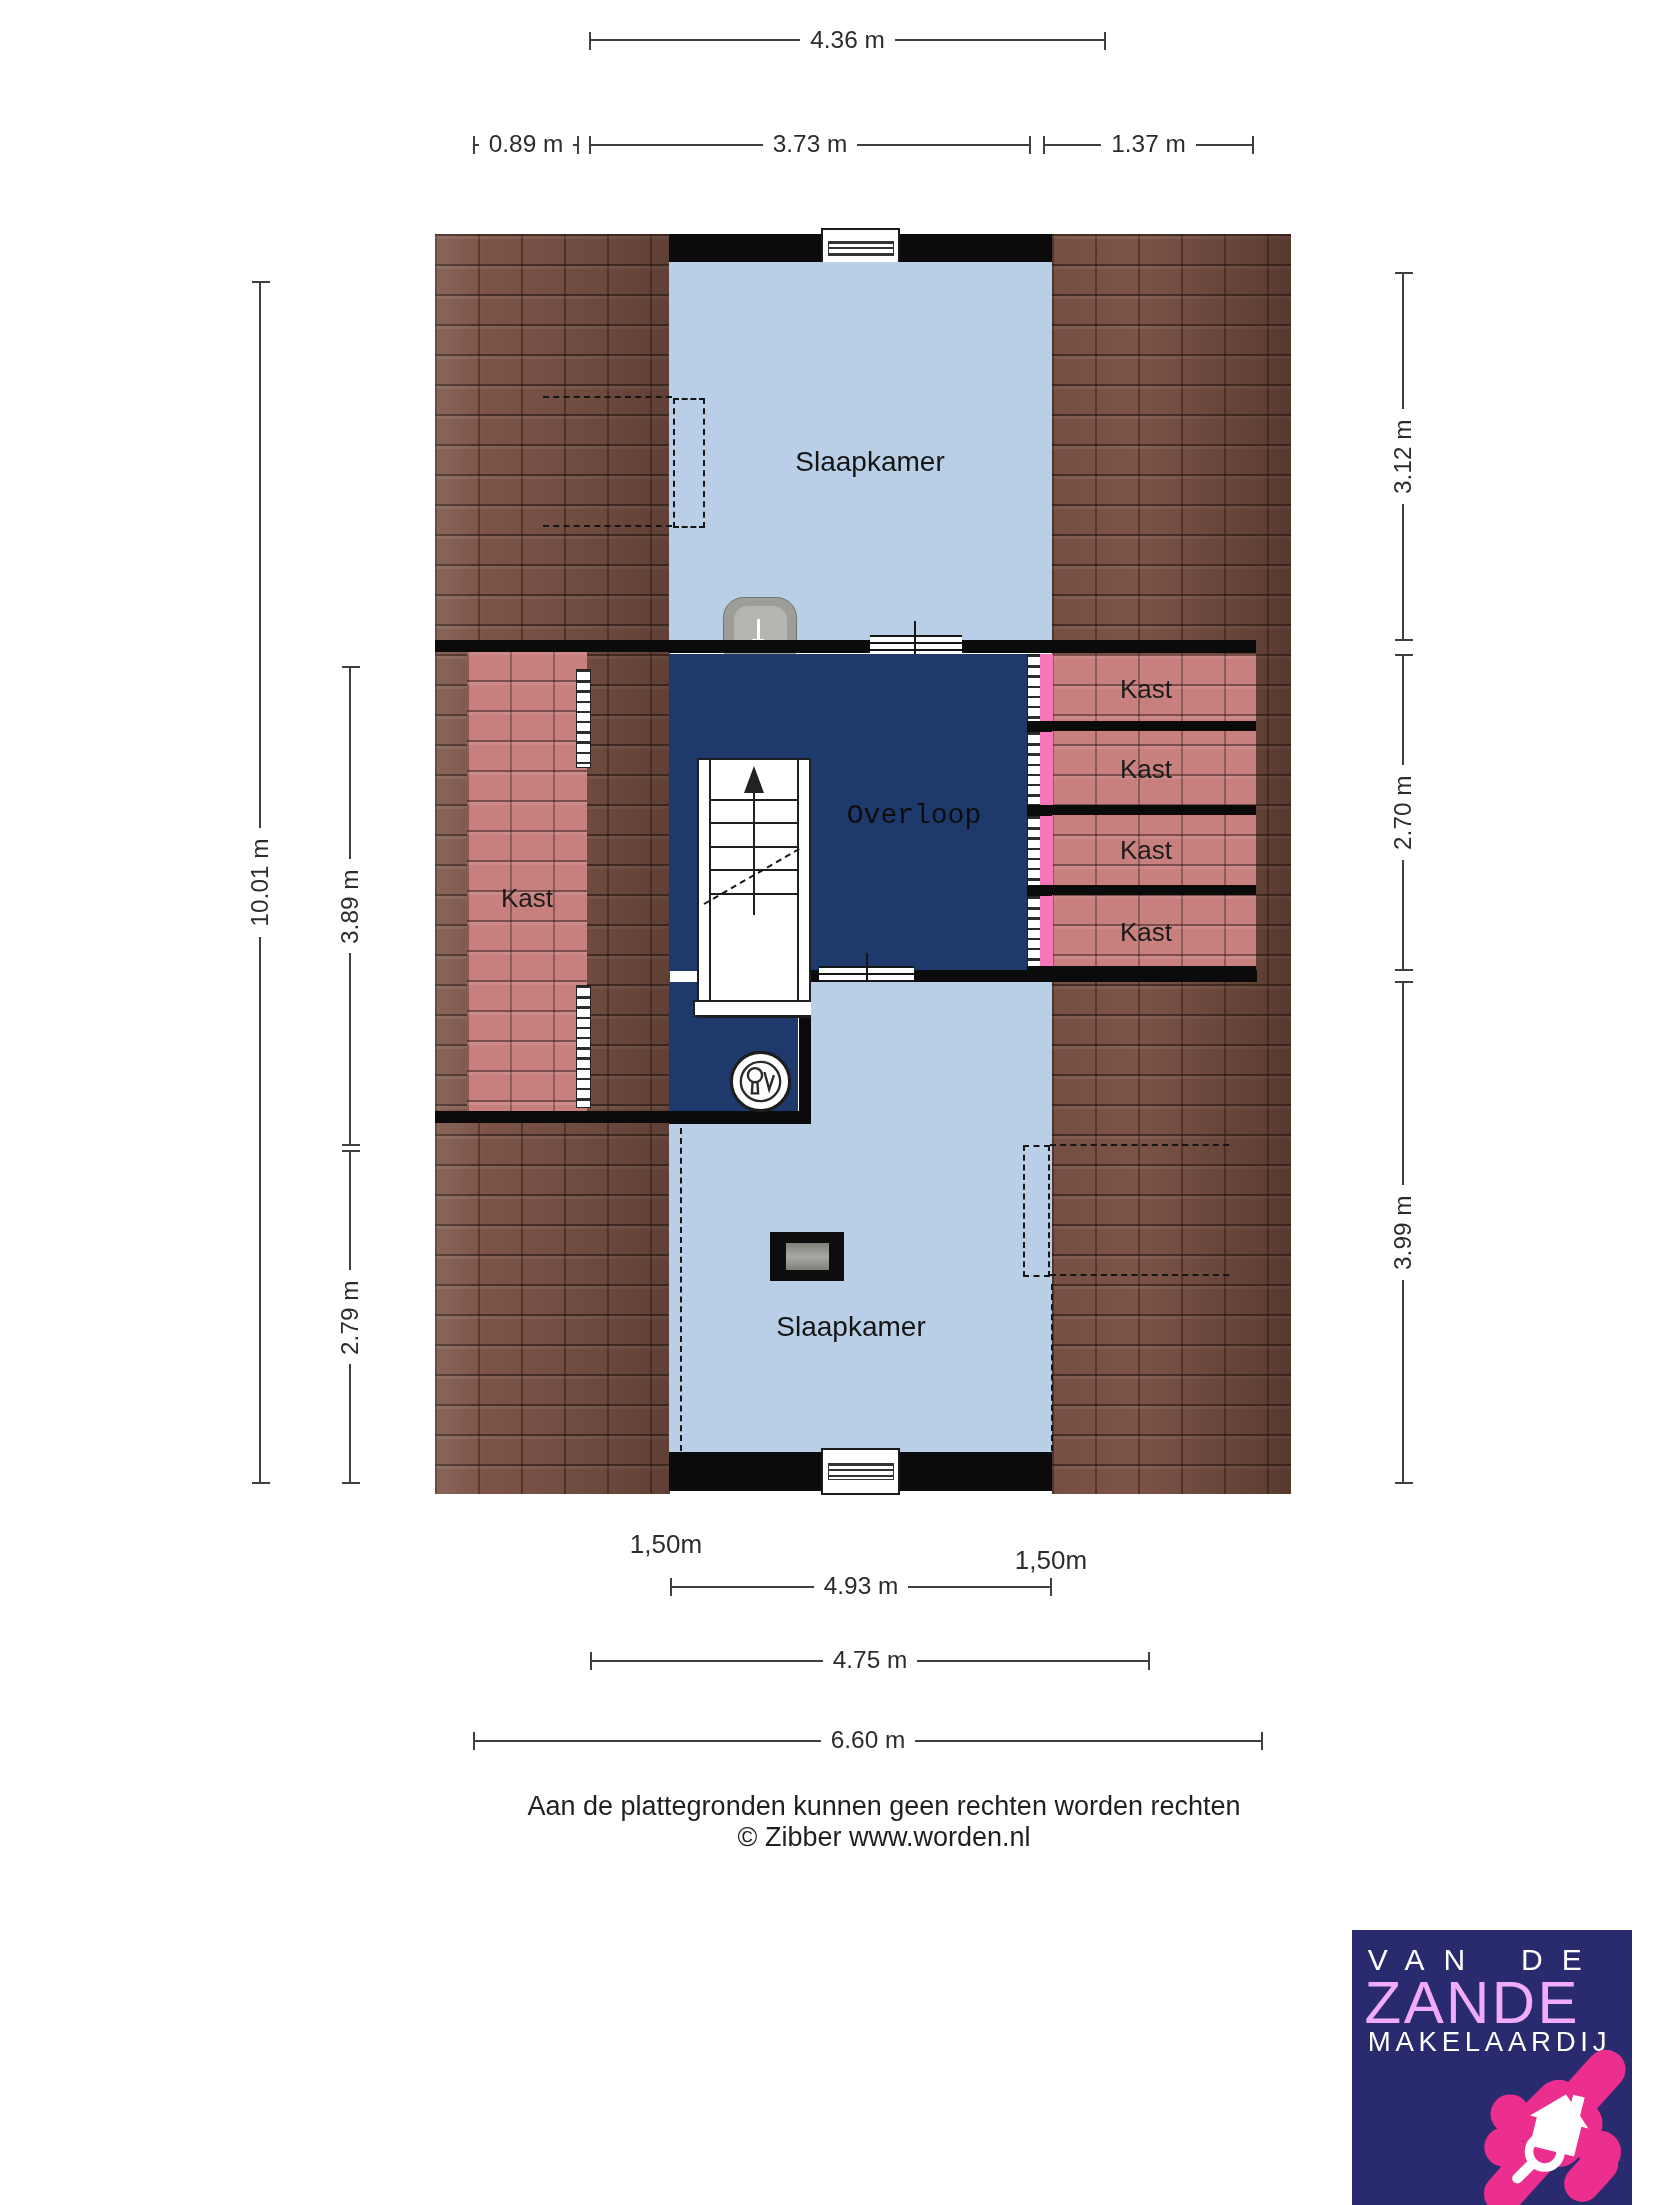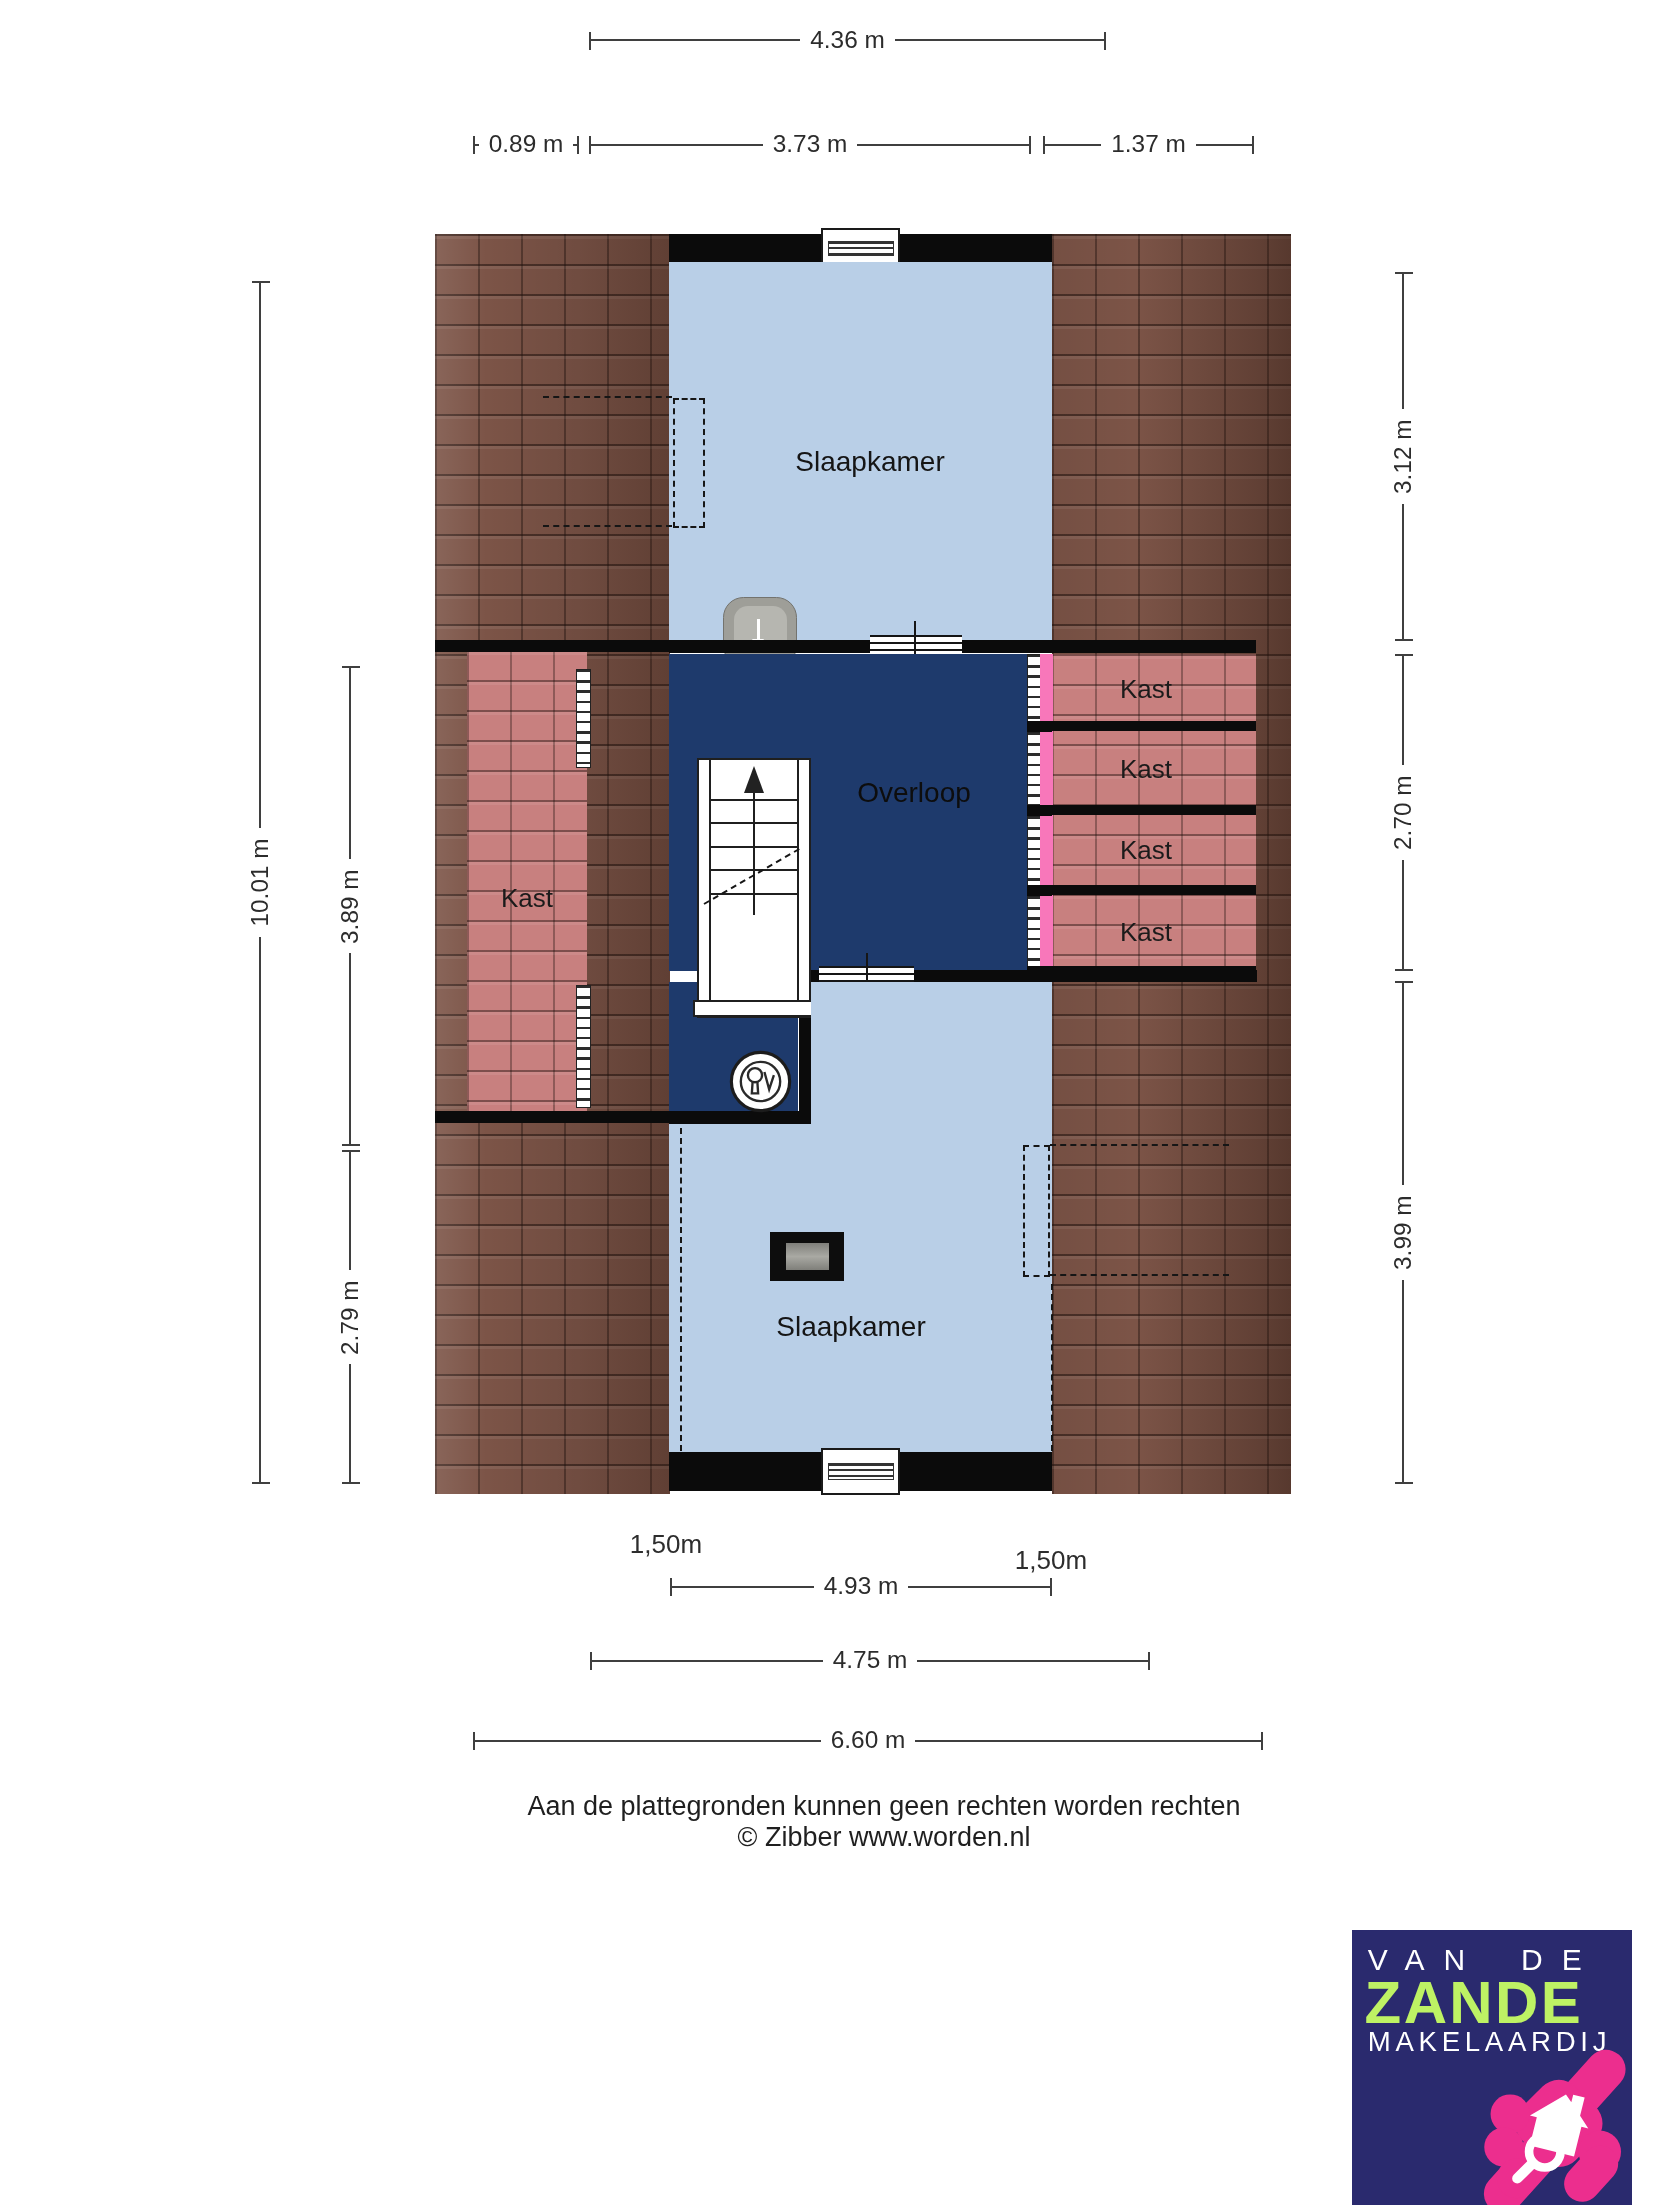"Overloop" div.abs { font-family: none -> Liberation Mono, monospace; top: 793px -> 815px }
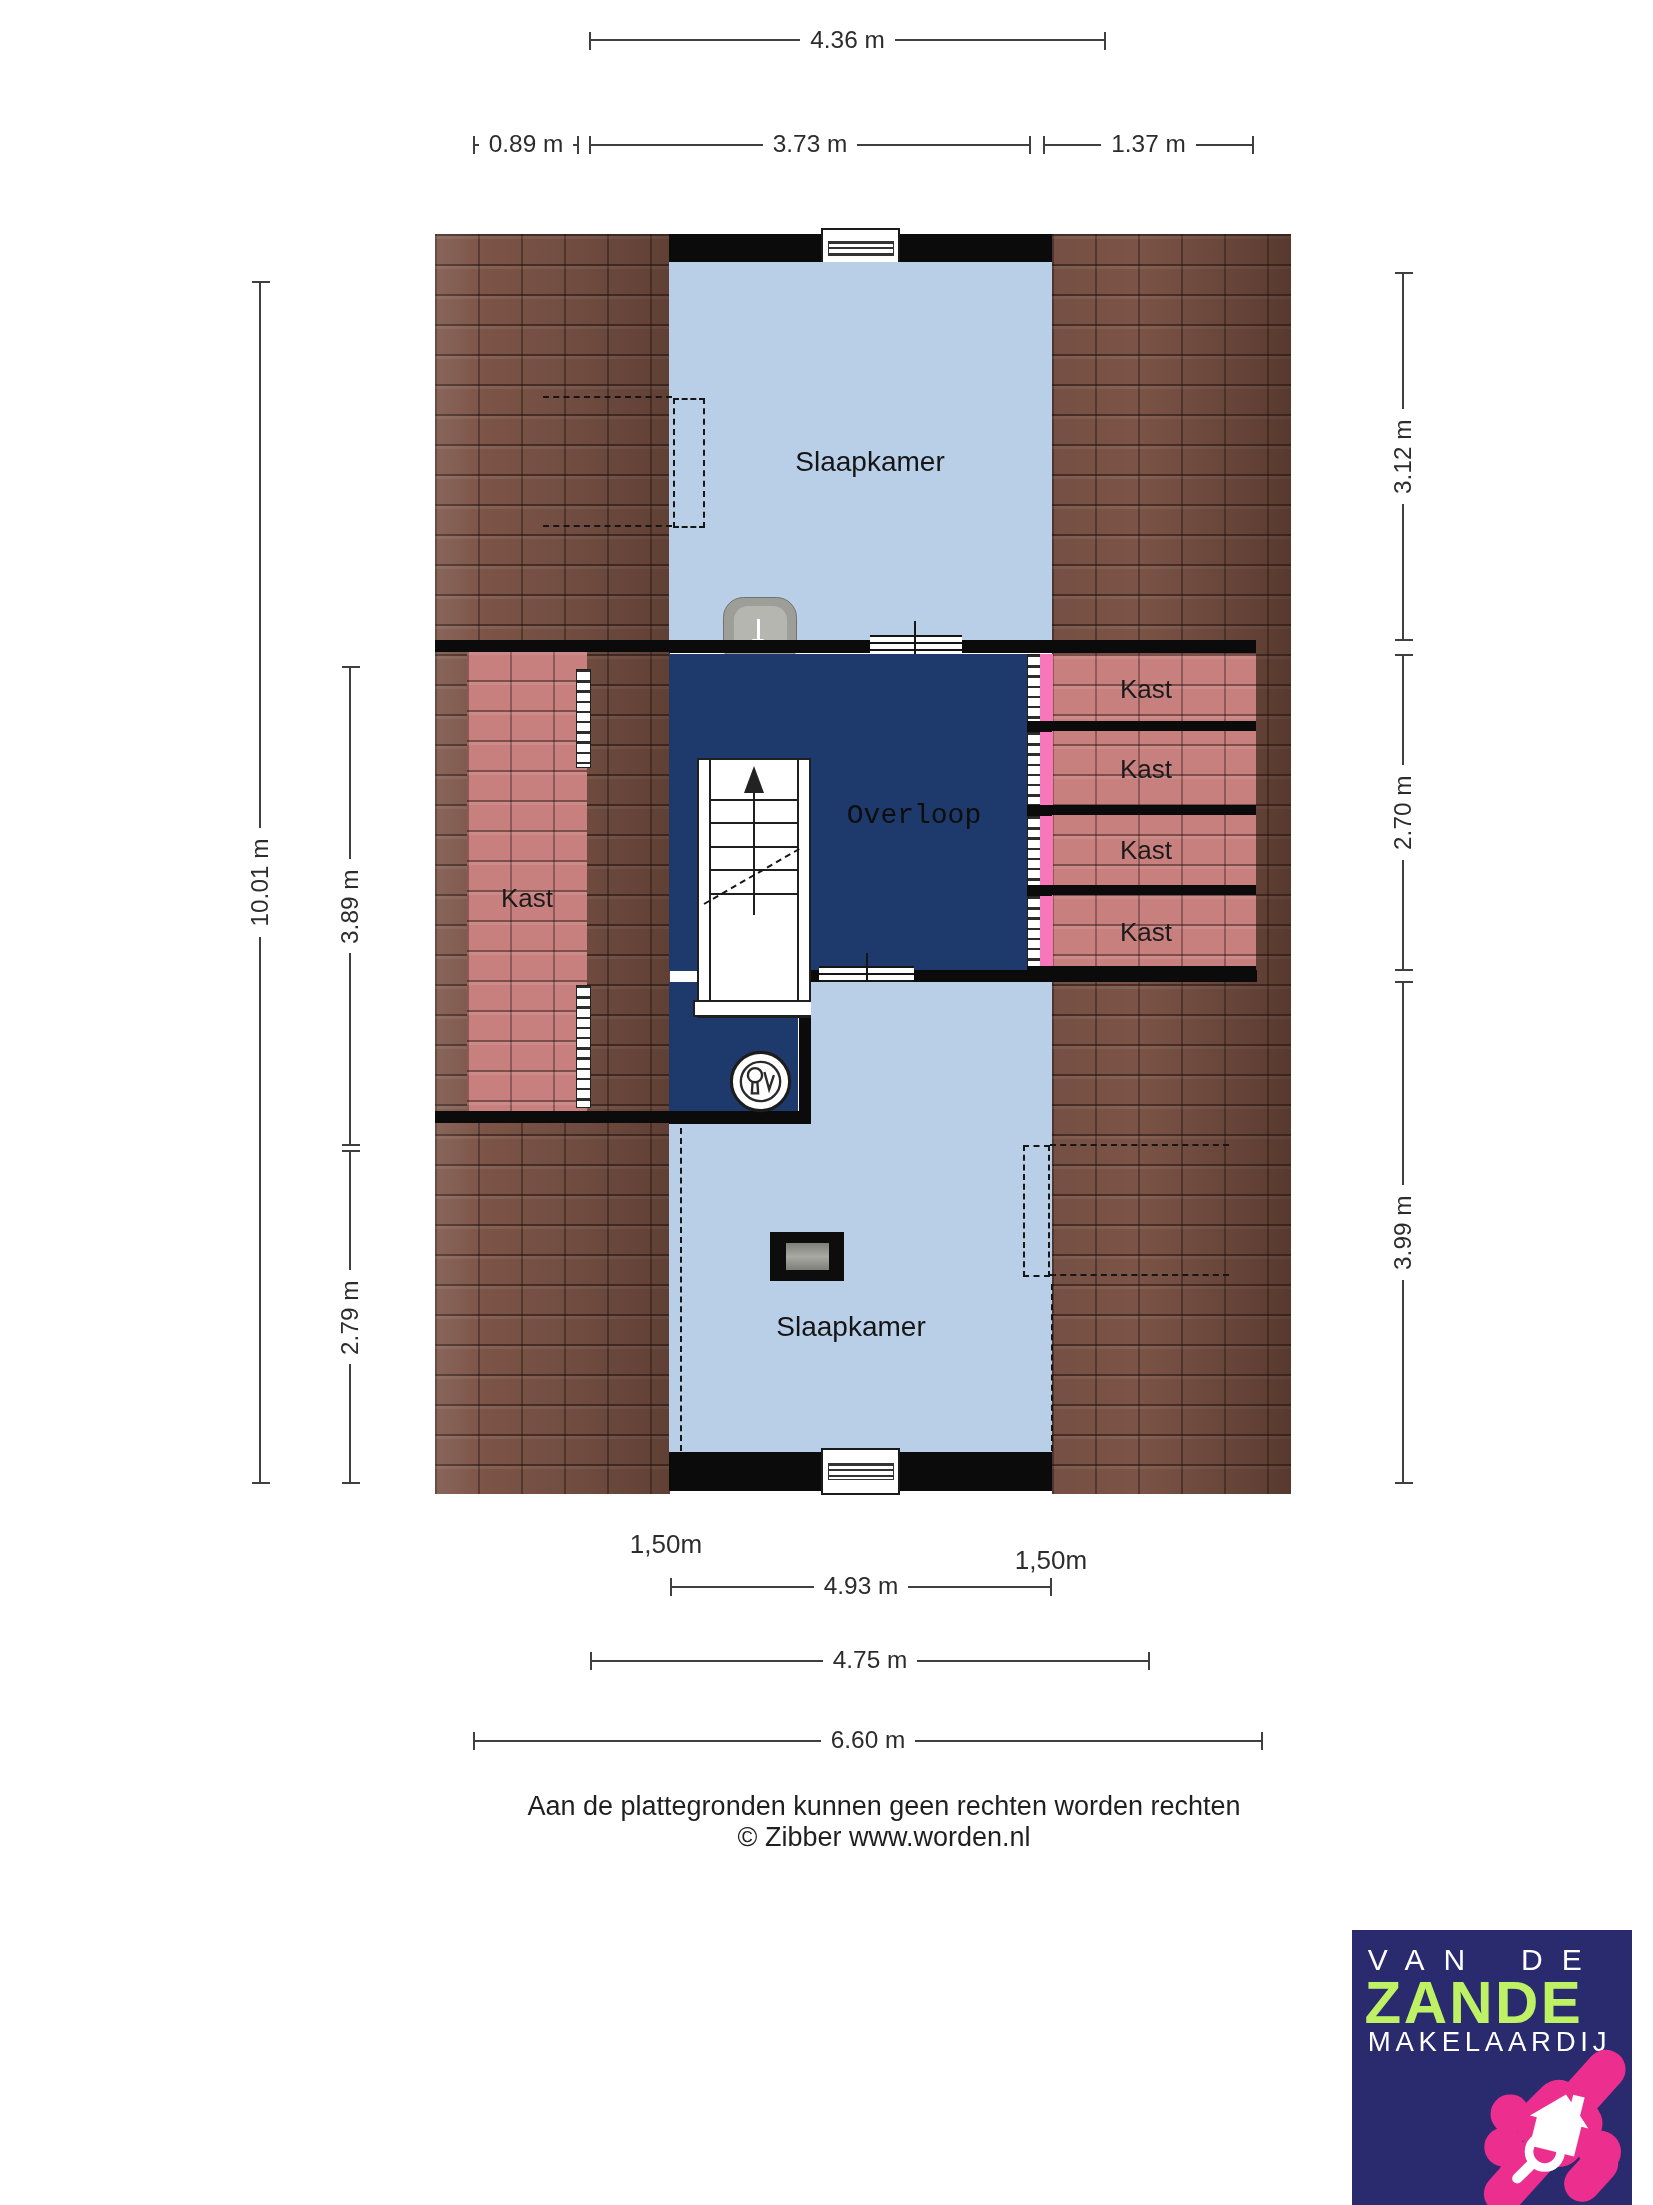"ZANDE" .logo-l2 { color: #bef264 -> #f0abfc; font-weight: bold -> normal }
